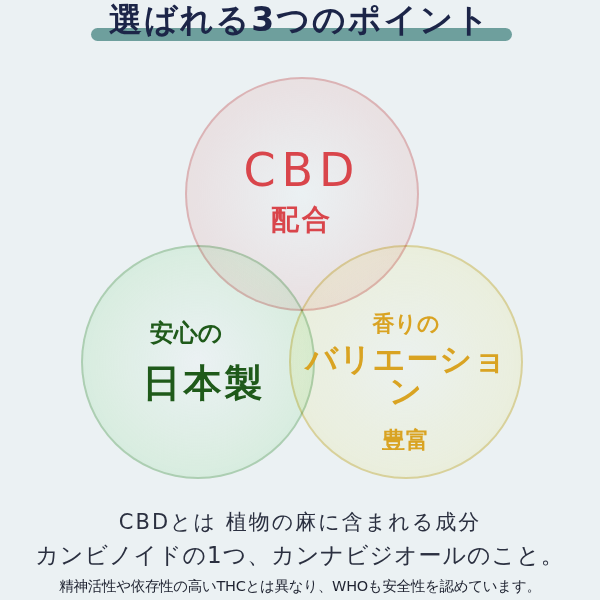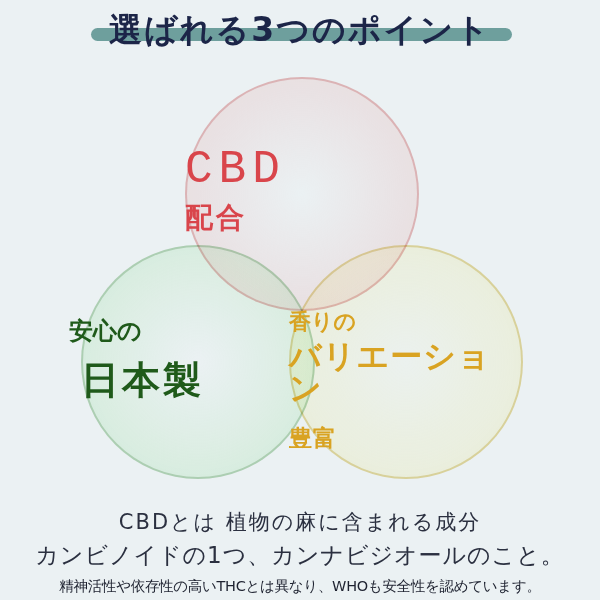"選ばれる3つのポイント" .title-text { top: 10px -> 0 }
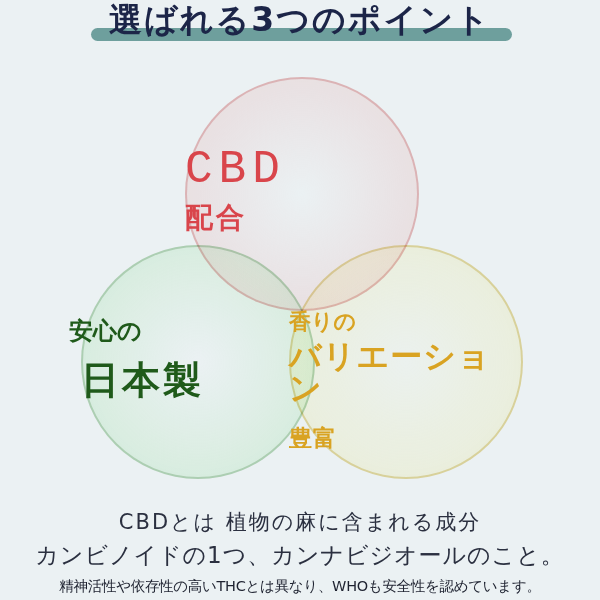"CBD" .label { font-family: Liberation Mono, monospace -> none; text-align: left -> center }
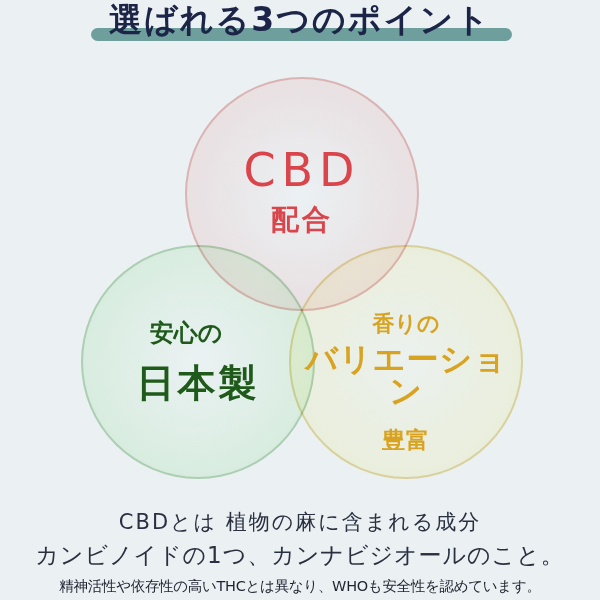"日本製" .green-main { left: 81px -> 87px }
